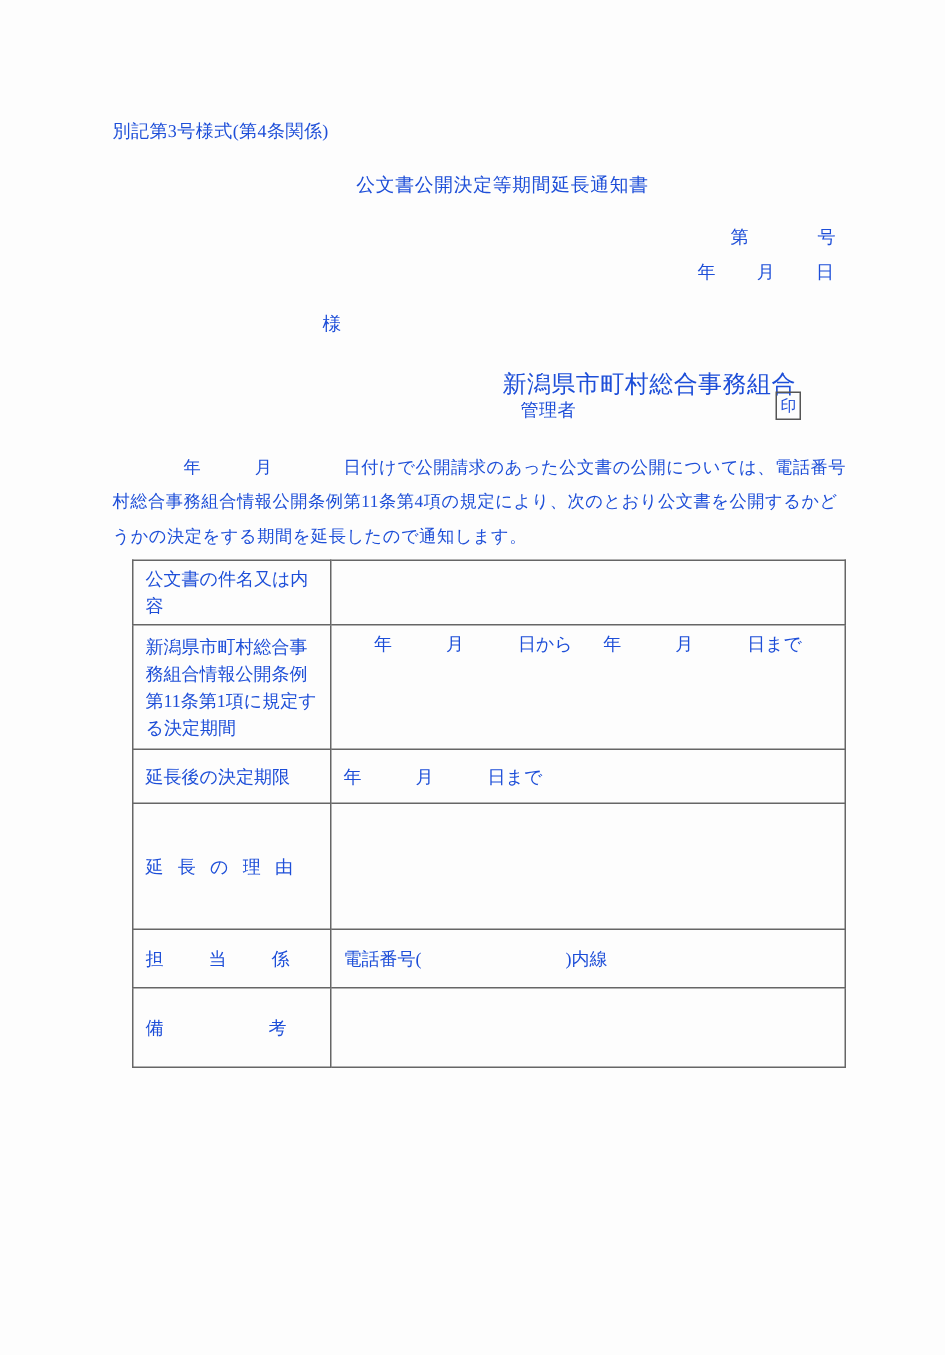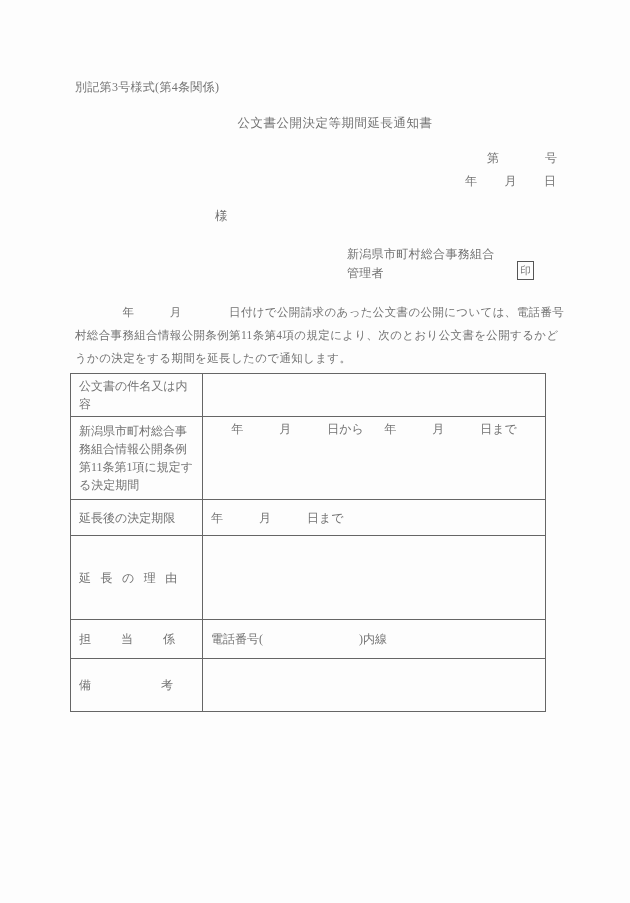"別記第3号様式(第4条関係)" .page { color: #737373 -> #1d4ed8 }
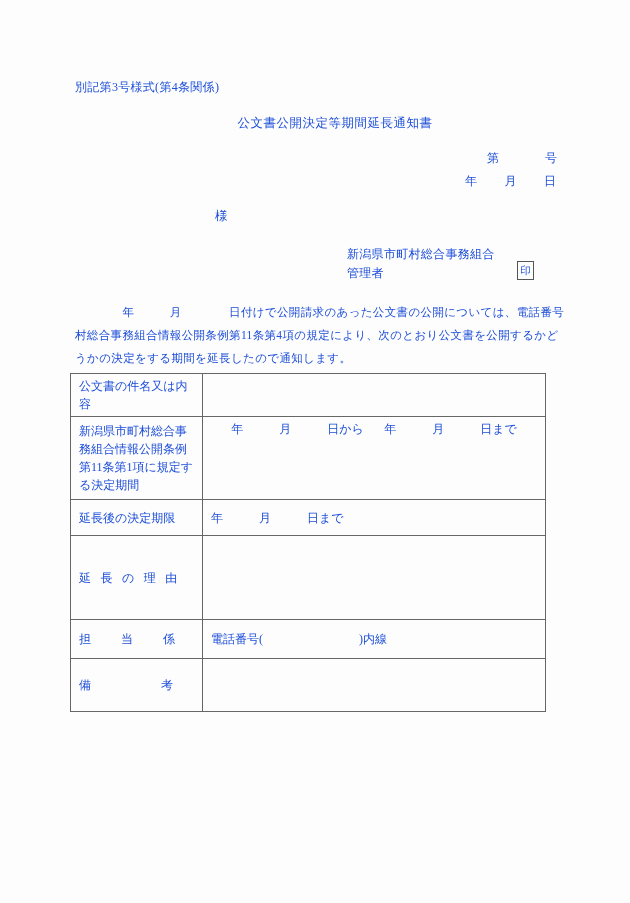"新潟県市町村総合事務組合" .issuer-org { font-size: 12px -> 16px; left: 347px -> 335px }
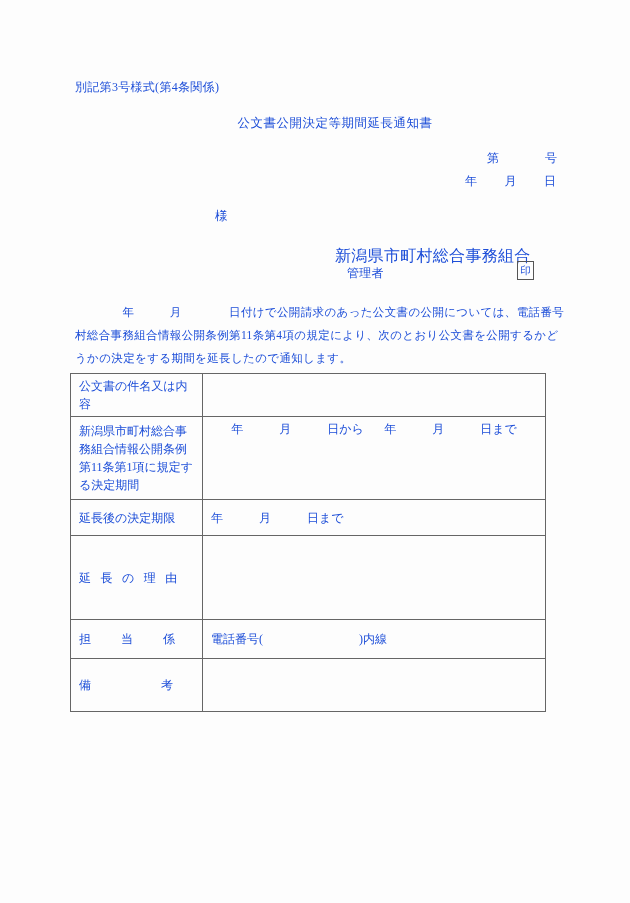"公文書の件名又は内容" table.form-table { left: 70px -> 88px }
